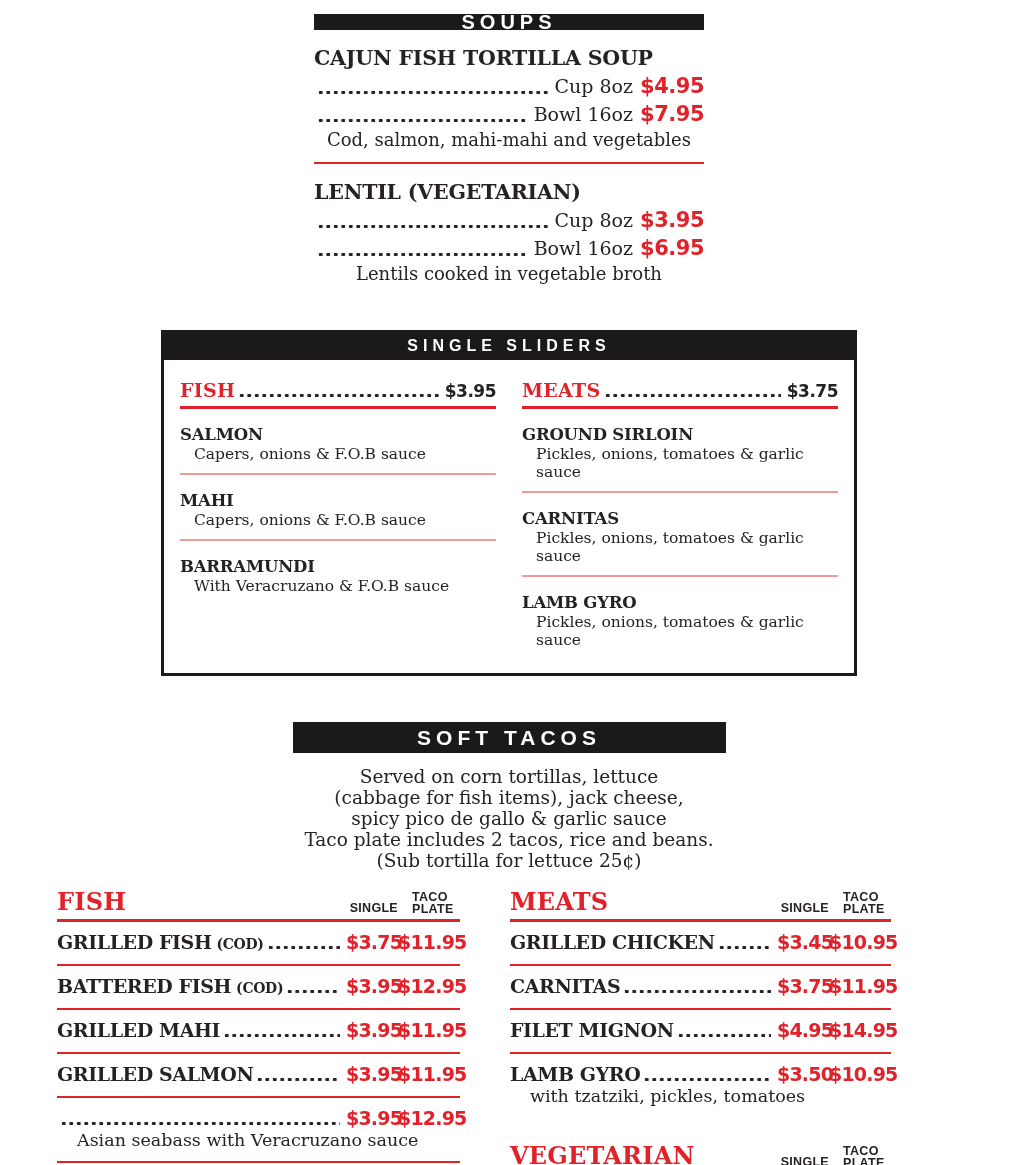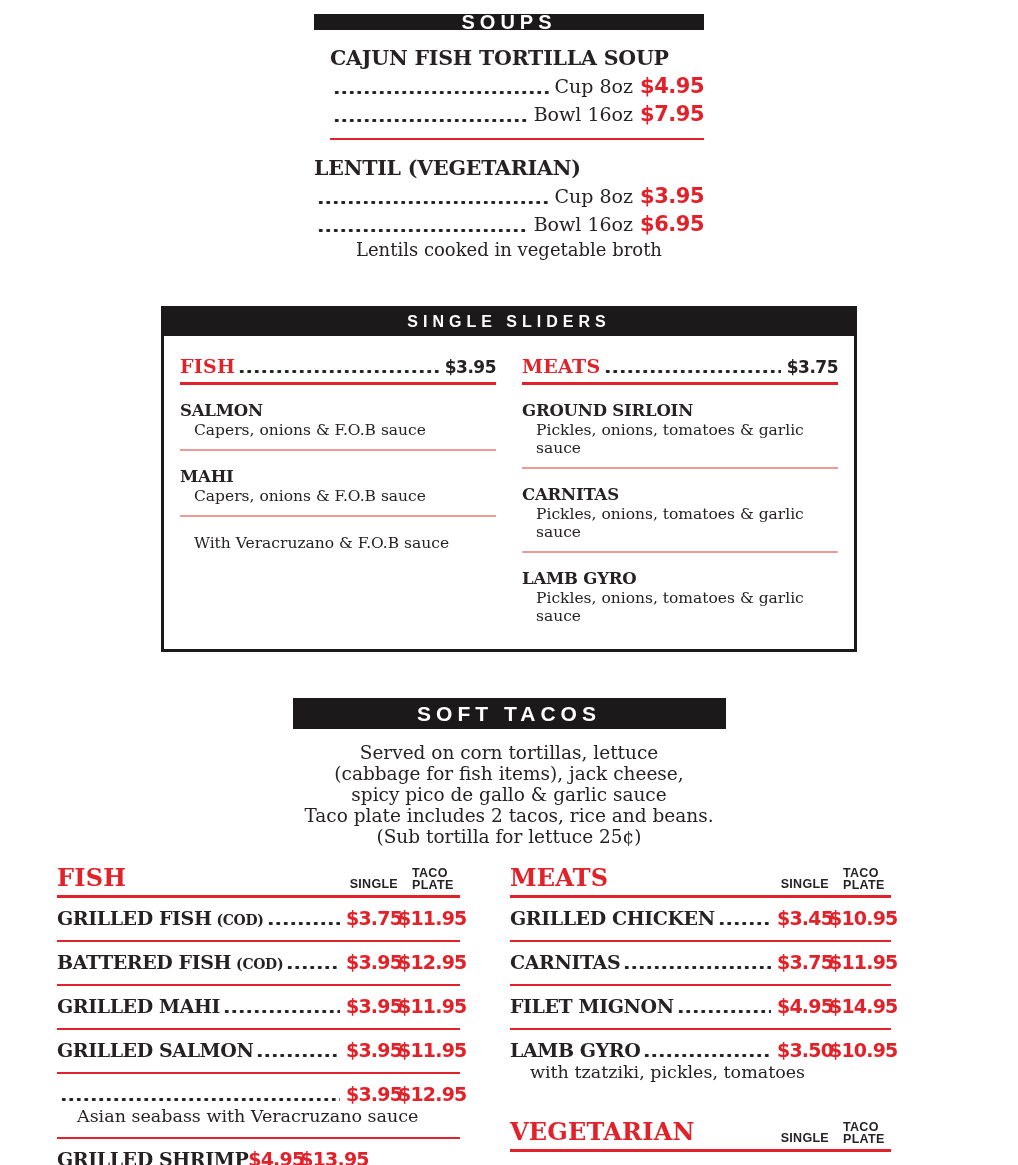"CAJUN FISH TORTILLA SOUP" .soup-item:not(:last-child) { margin-left: 16px -> none }
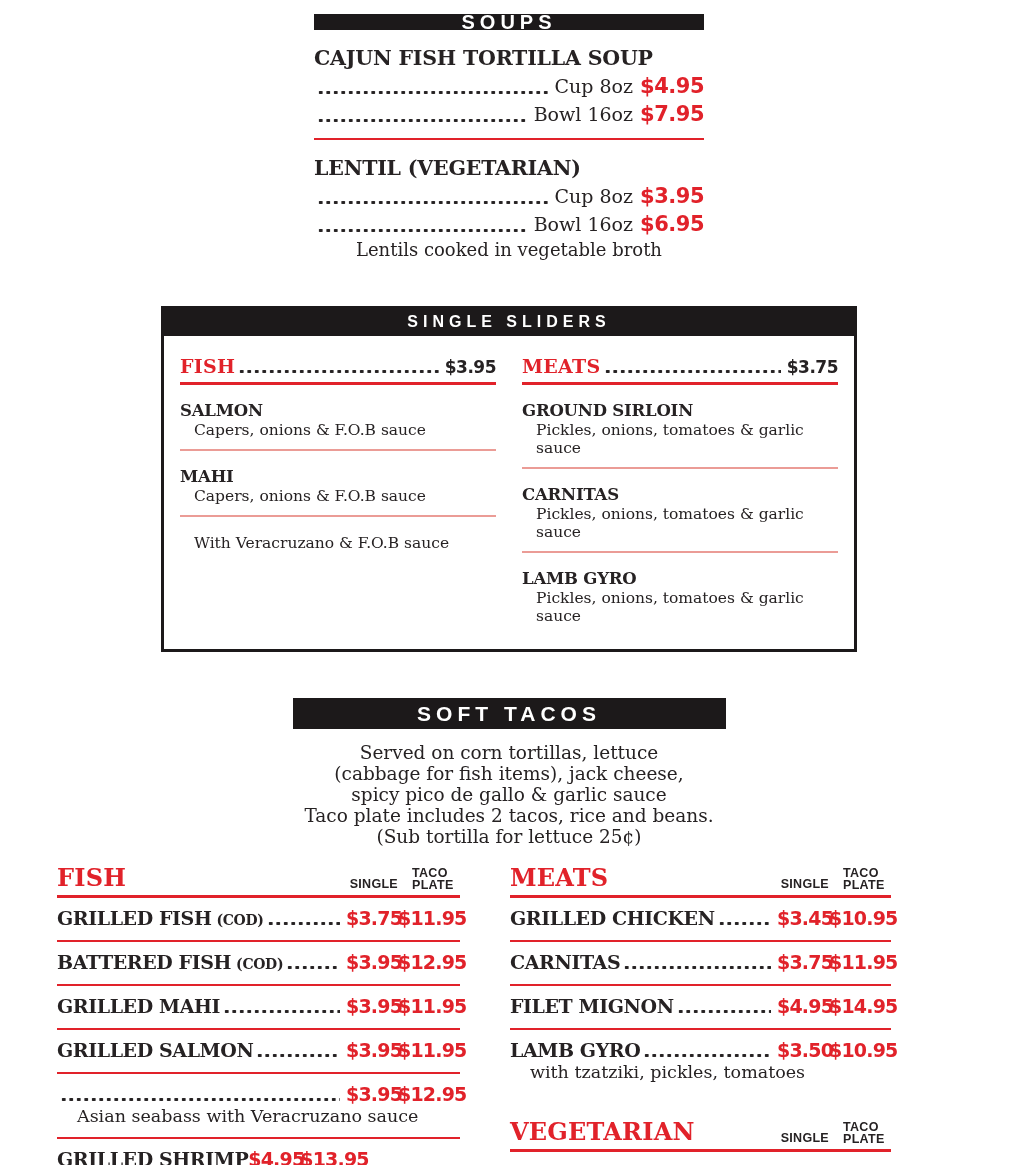"Cod, salmon, mahi-mahi and vegetables" div.soup-desc { html: none -> <div>Cod, salmon, mahi-mahi and vegetables</div> }
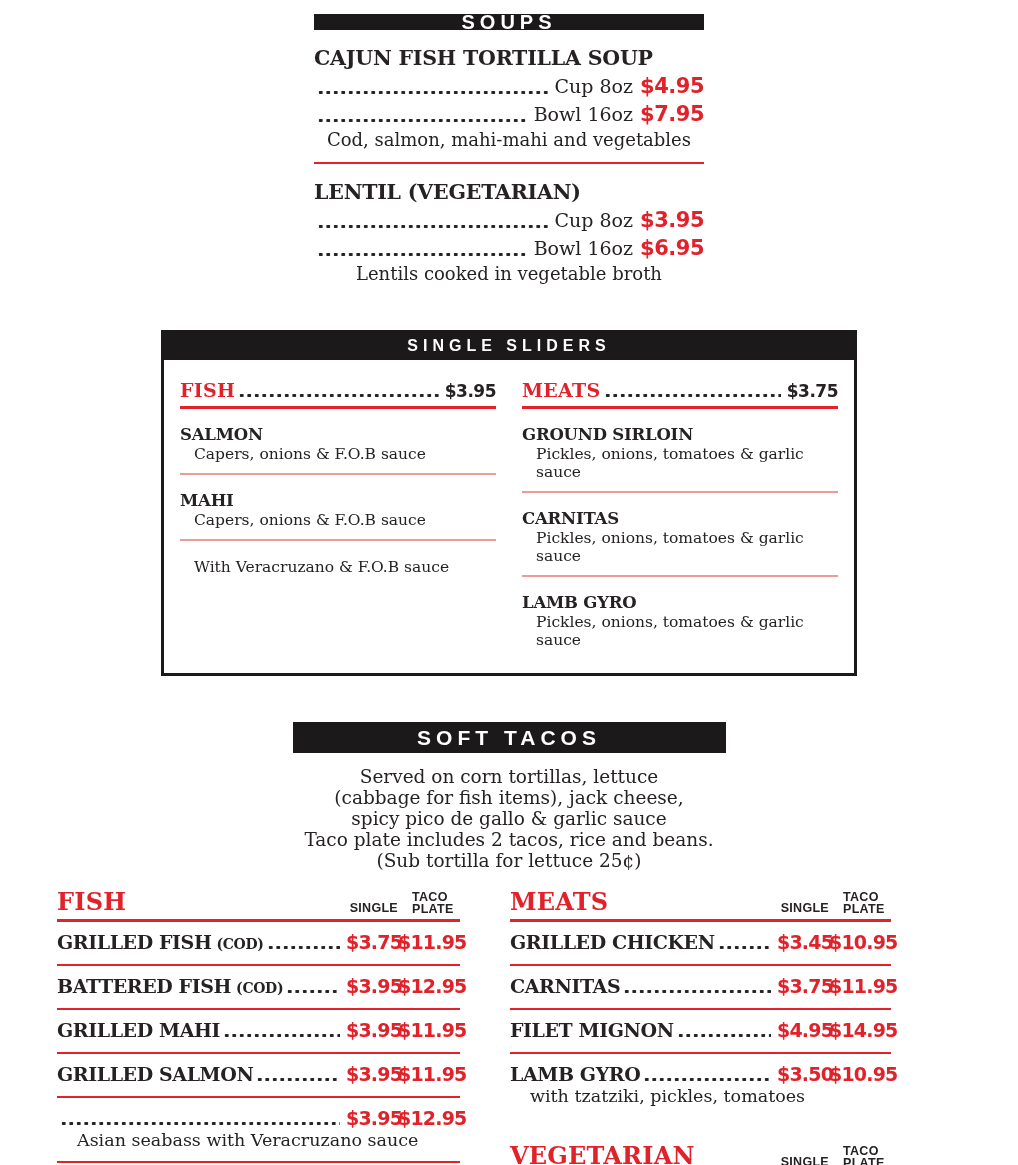"BARRAMUNDI" div.slider-item-name { html: none -> <div>BARRAMUNDI</div> }
